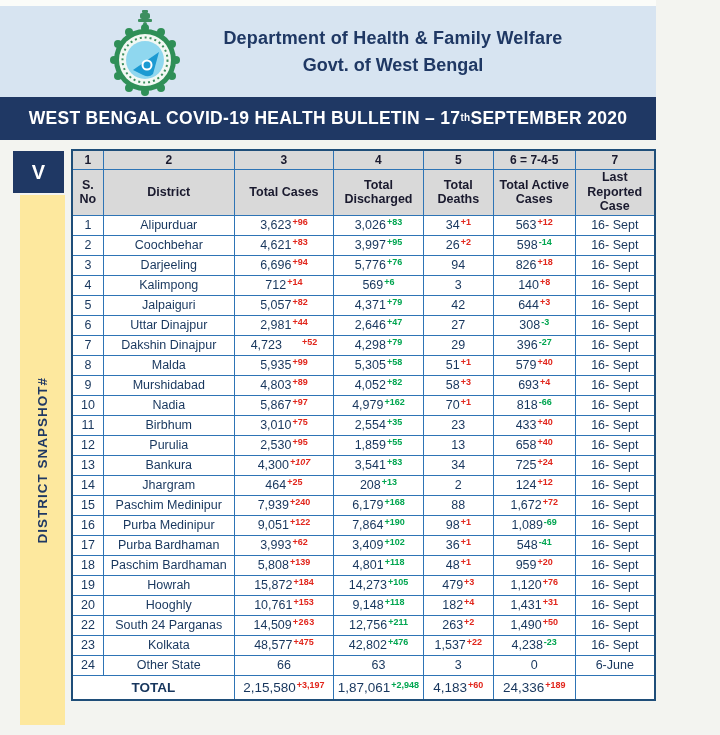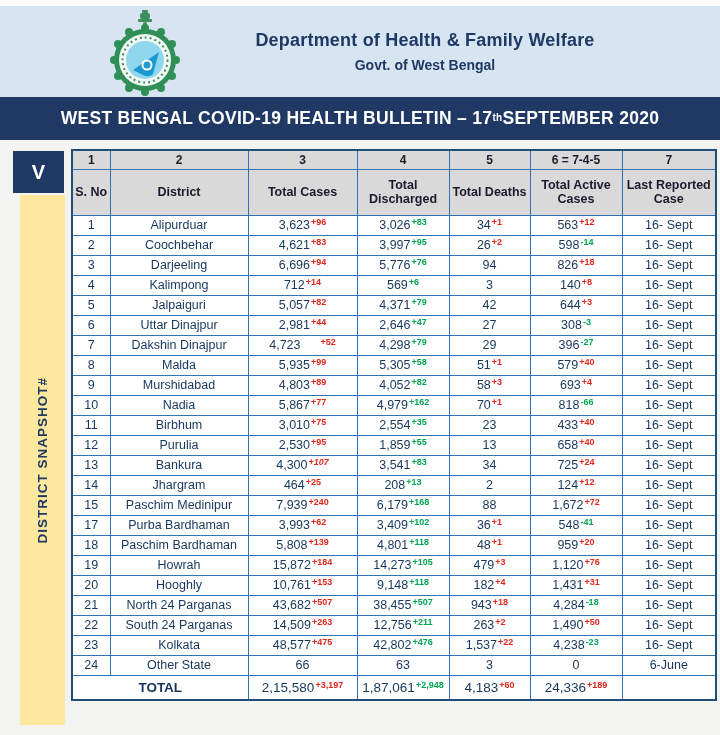"Department of Health & Family" .page { width: 720px -> 656px }
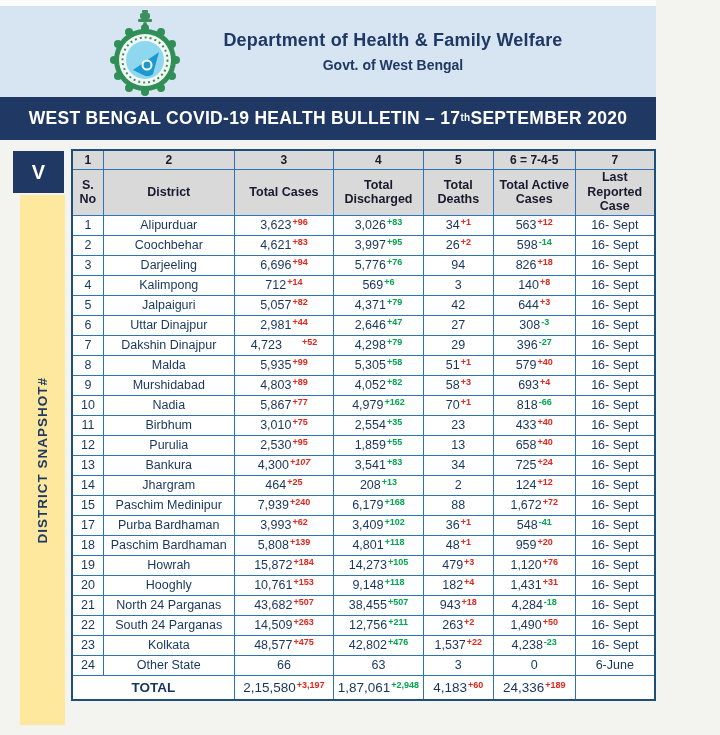"Govt. of West Bengal" .title-line2 { font-size: 14px -> 18px }
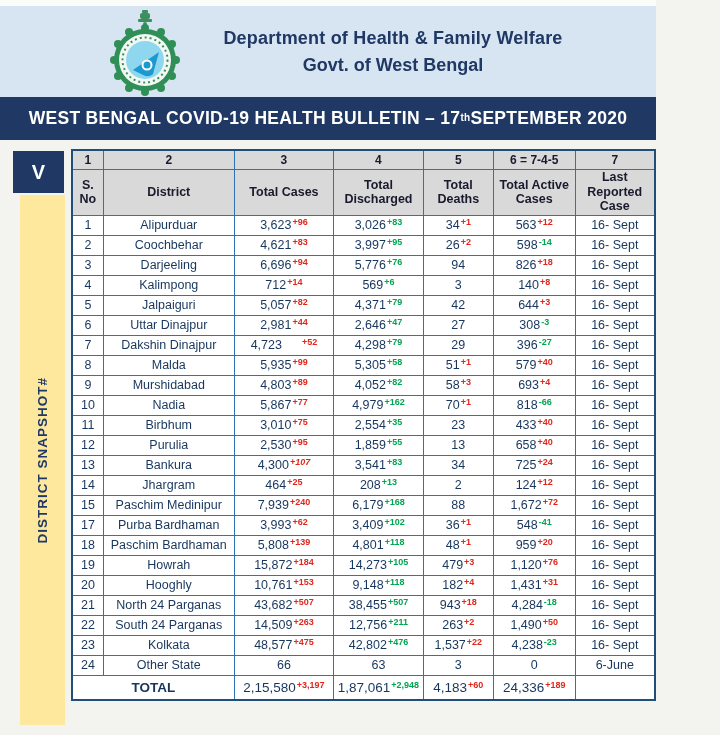"+77" span.sup { text: +77 -> +97 }
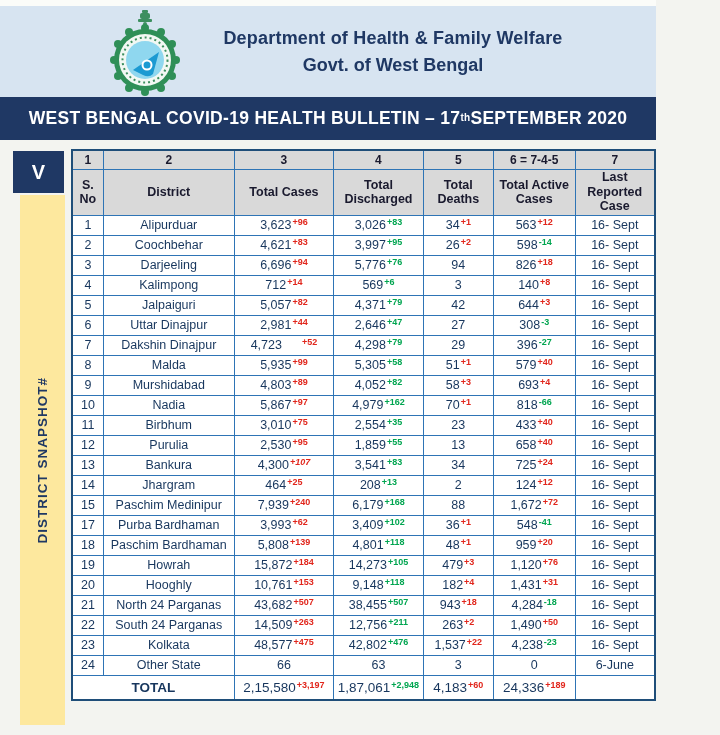"16" tr { html: none -> <tr> <td>16</td> <td>Purba Medinipur</td> <td><span>9,051</span><span>+122</span></td> <td><span>7,864</span><span>+190</span></td> <td><span>98</span><span>+1</span></td> <td><span>1,089</span><span>-69</span></td> <td>16- Sept</td> </tr> }
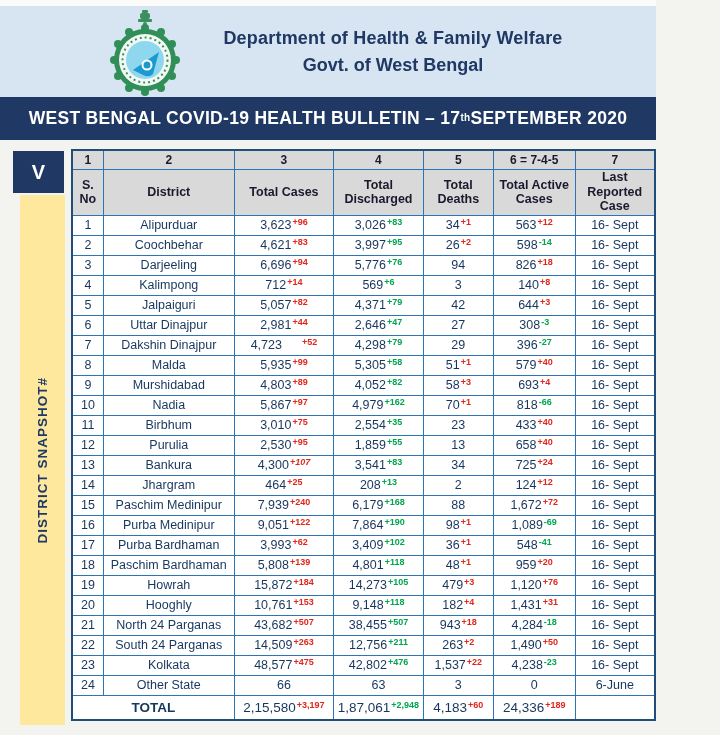"21" tr { html: <tr> <td>21</td> <td>North 24 Parganas</td> <td><span>43,682</span><span>+507</span></td> <td><span>38,455</span><span>+507</span></td> <td><span>943</span><span>+18</span></td> <td><span>4,284</span><span>-18</span></td> <td>16- Sept</td> </tr> -> none }
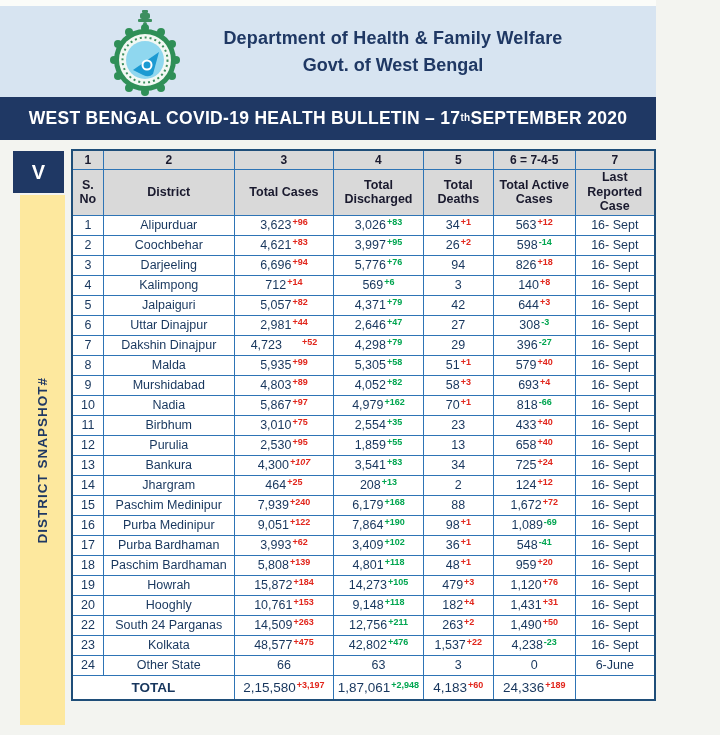"+263" span.sup { font-family: none -> Liberation Mono, monospace }
